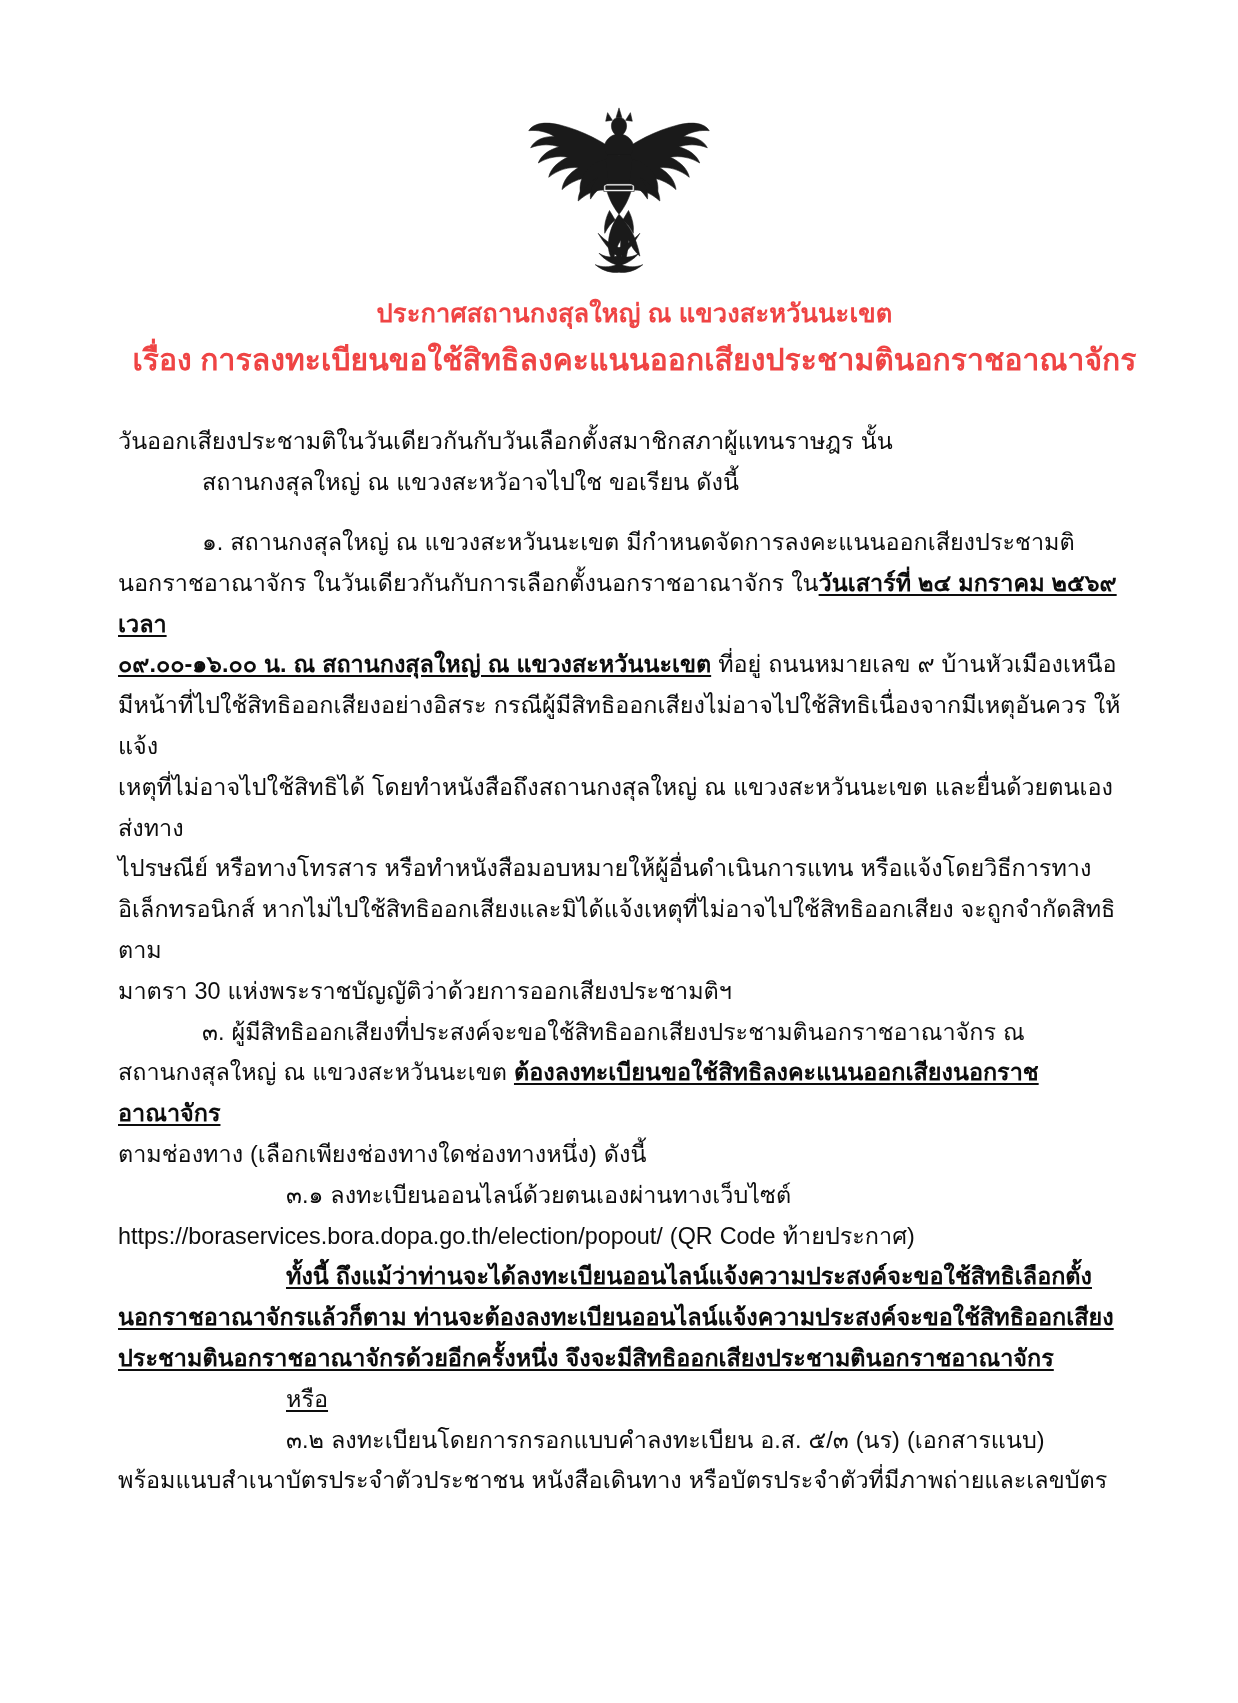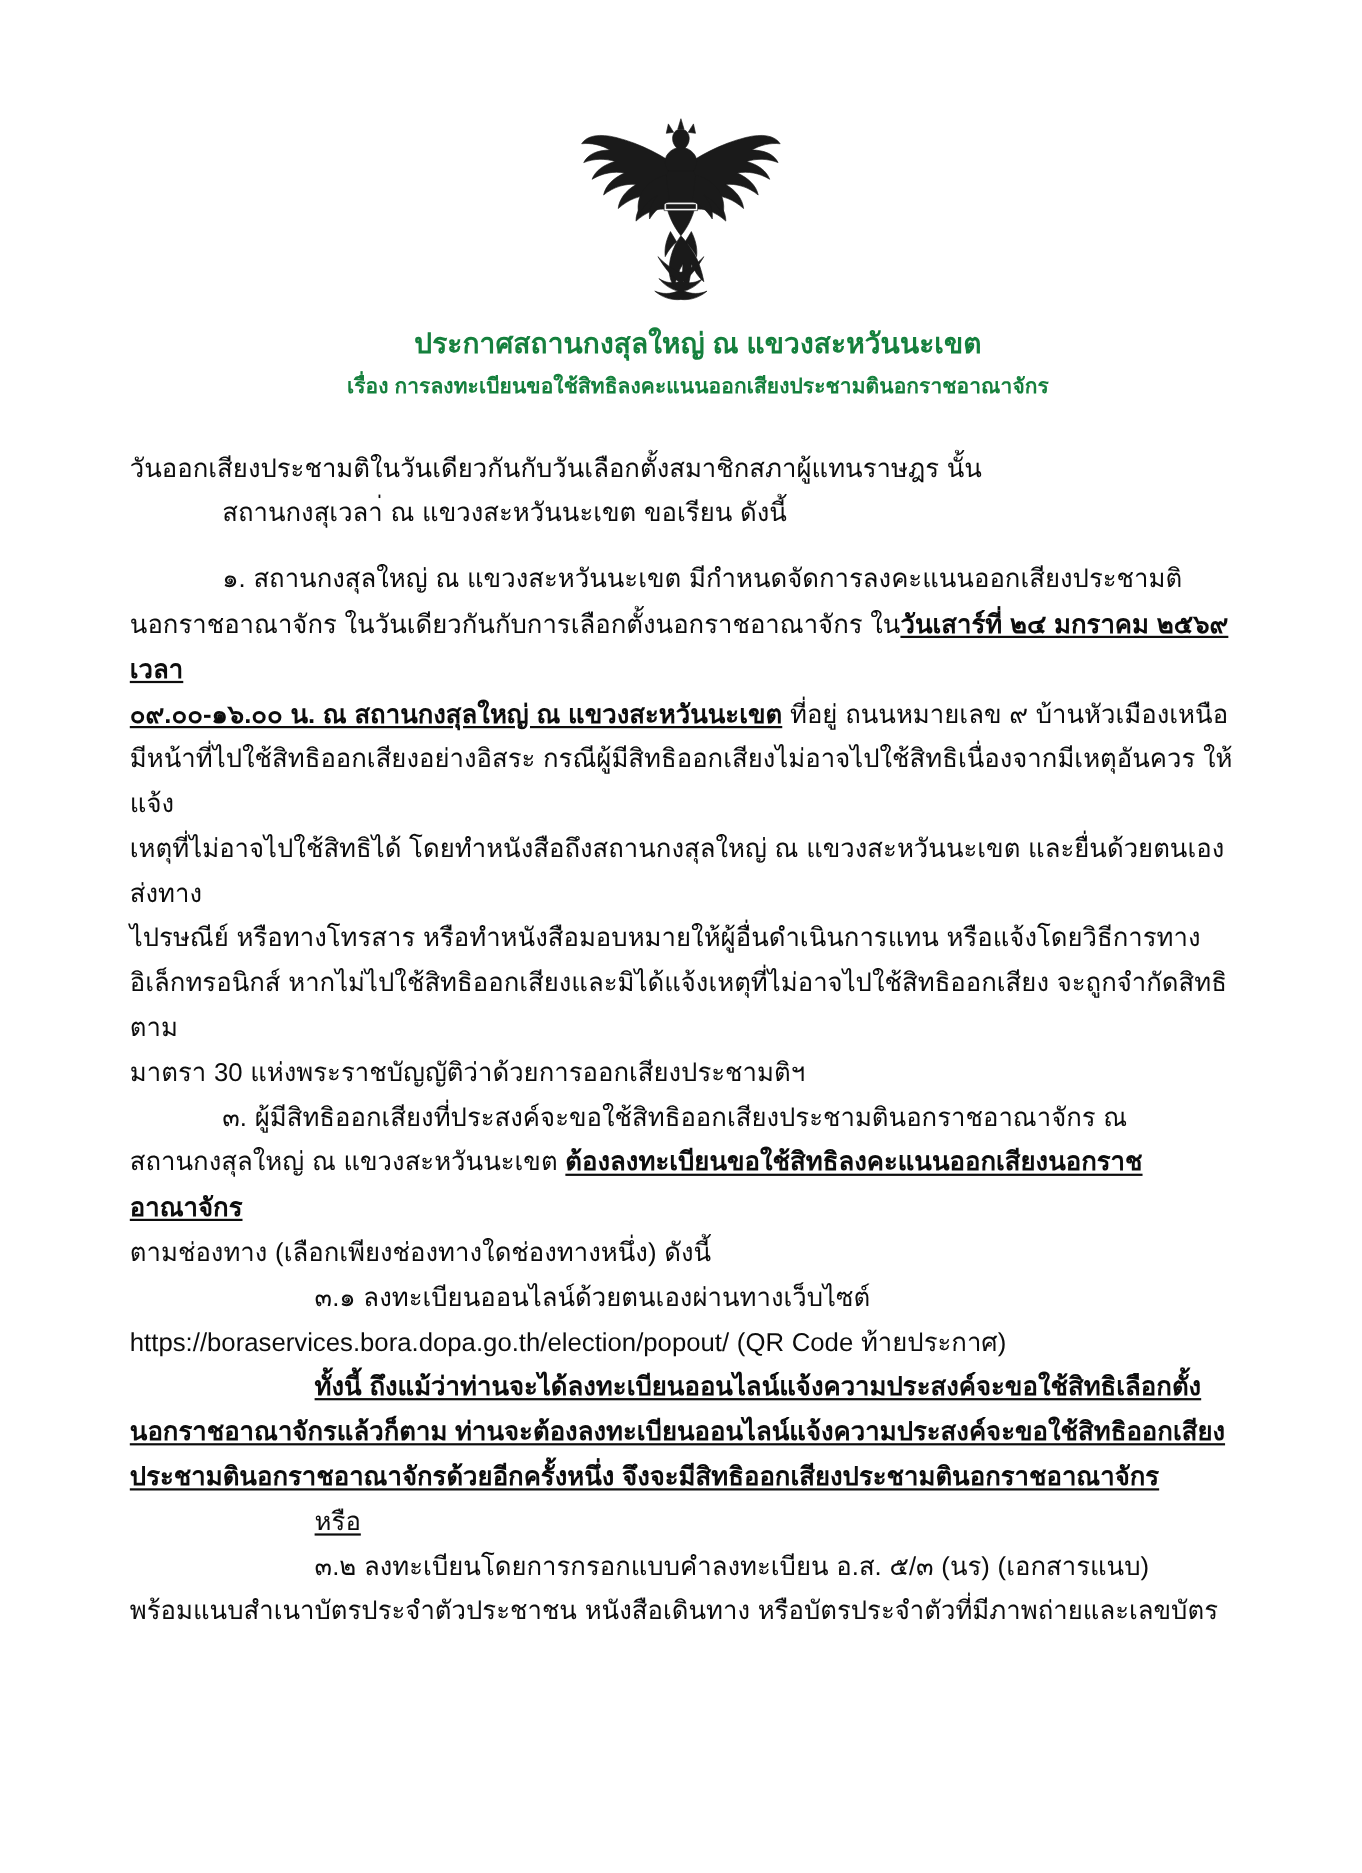"ประกาศสถานกงสุลใหญ่ ณ แขวงสะหวันนะเขต" .doc-title, .doc-subject { color: #15803d -> #ef4444 }
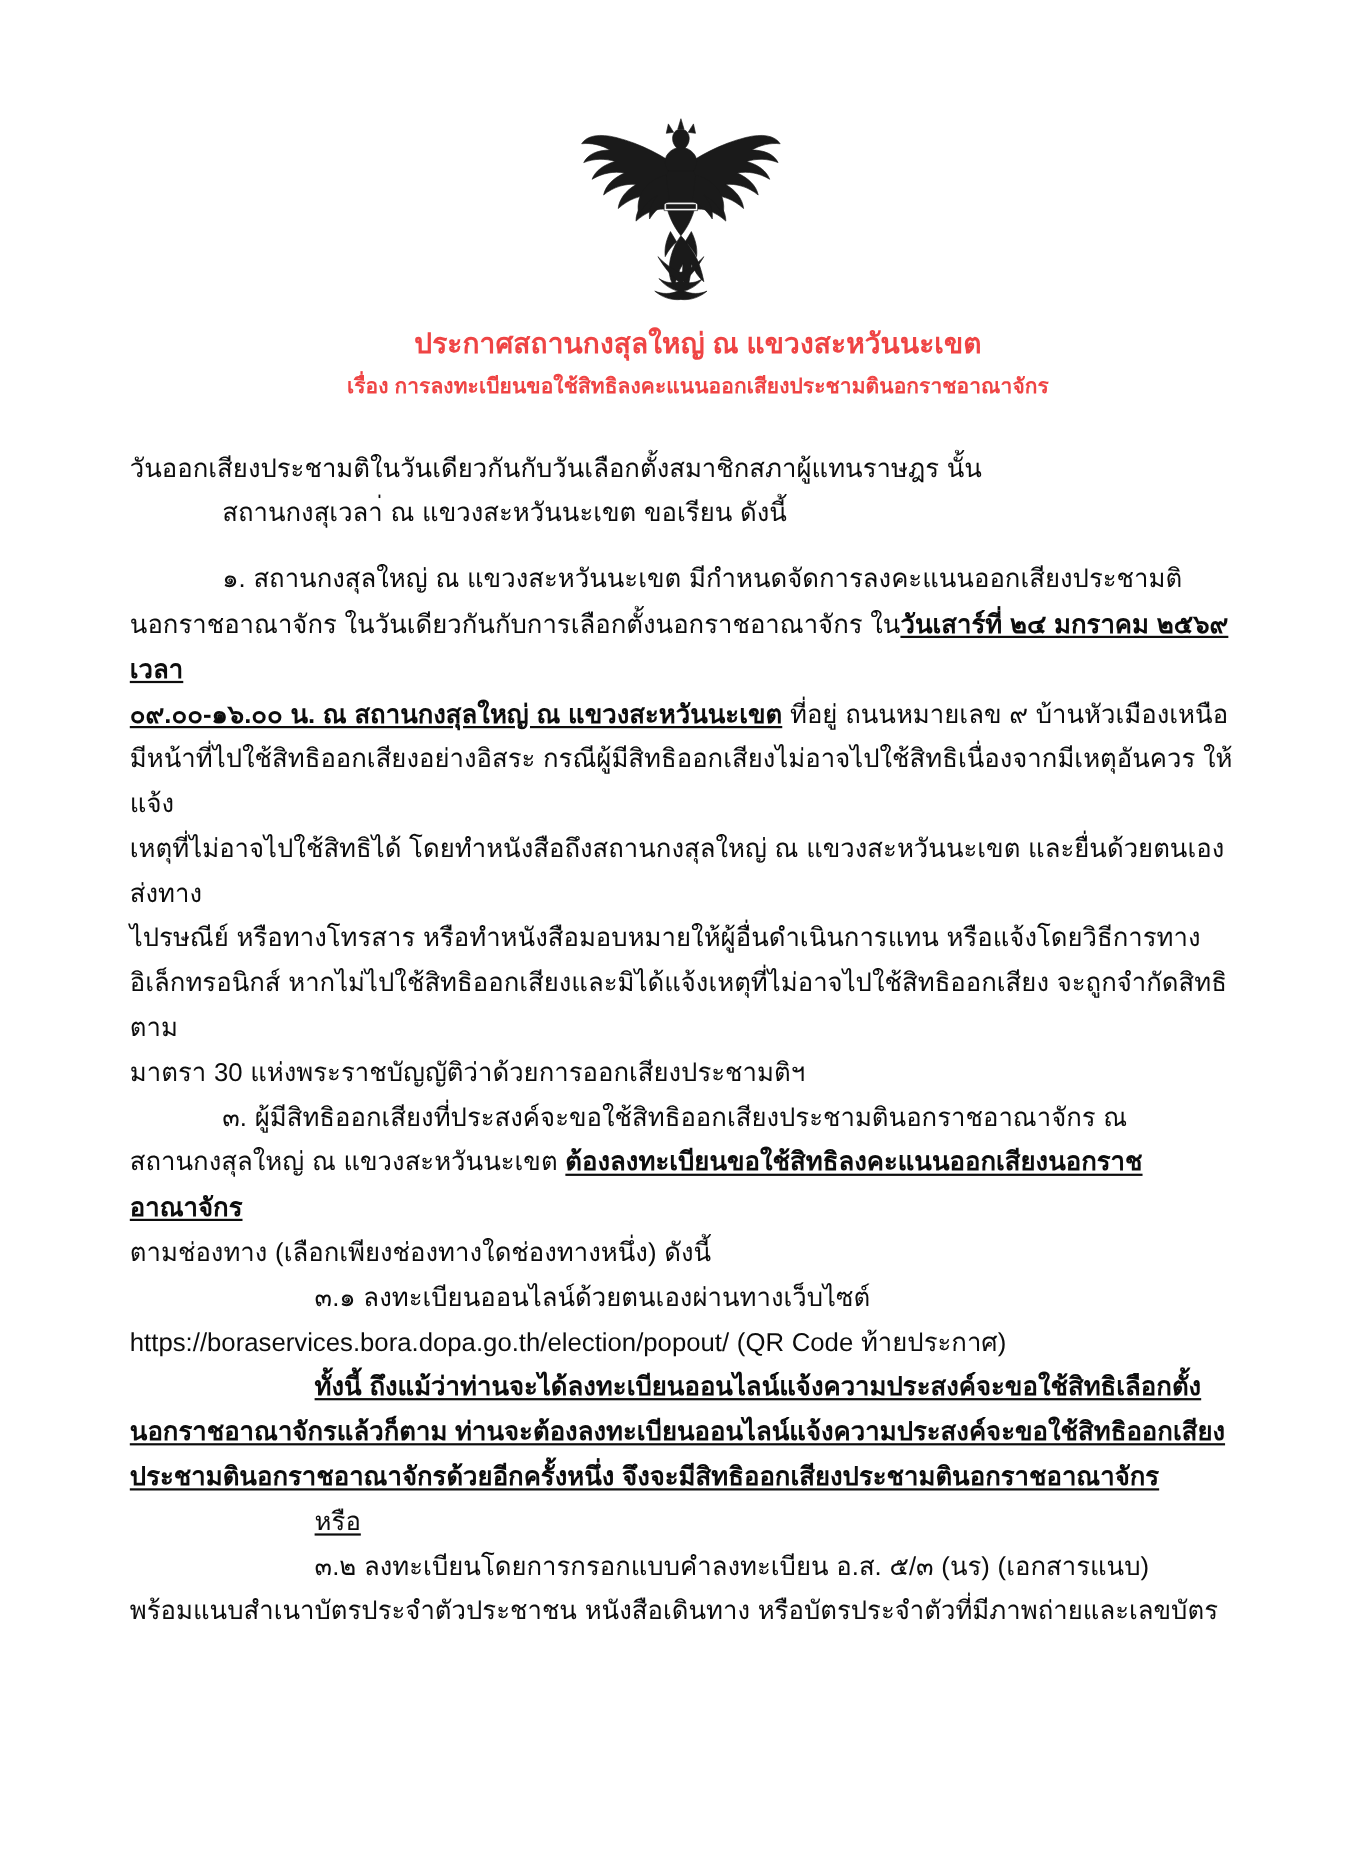"เรื่อง" .doc-subject { font-size: 19px -> 30px }
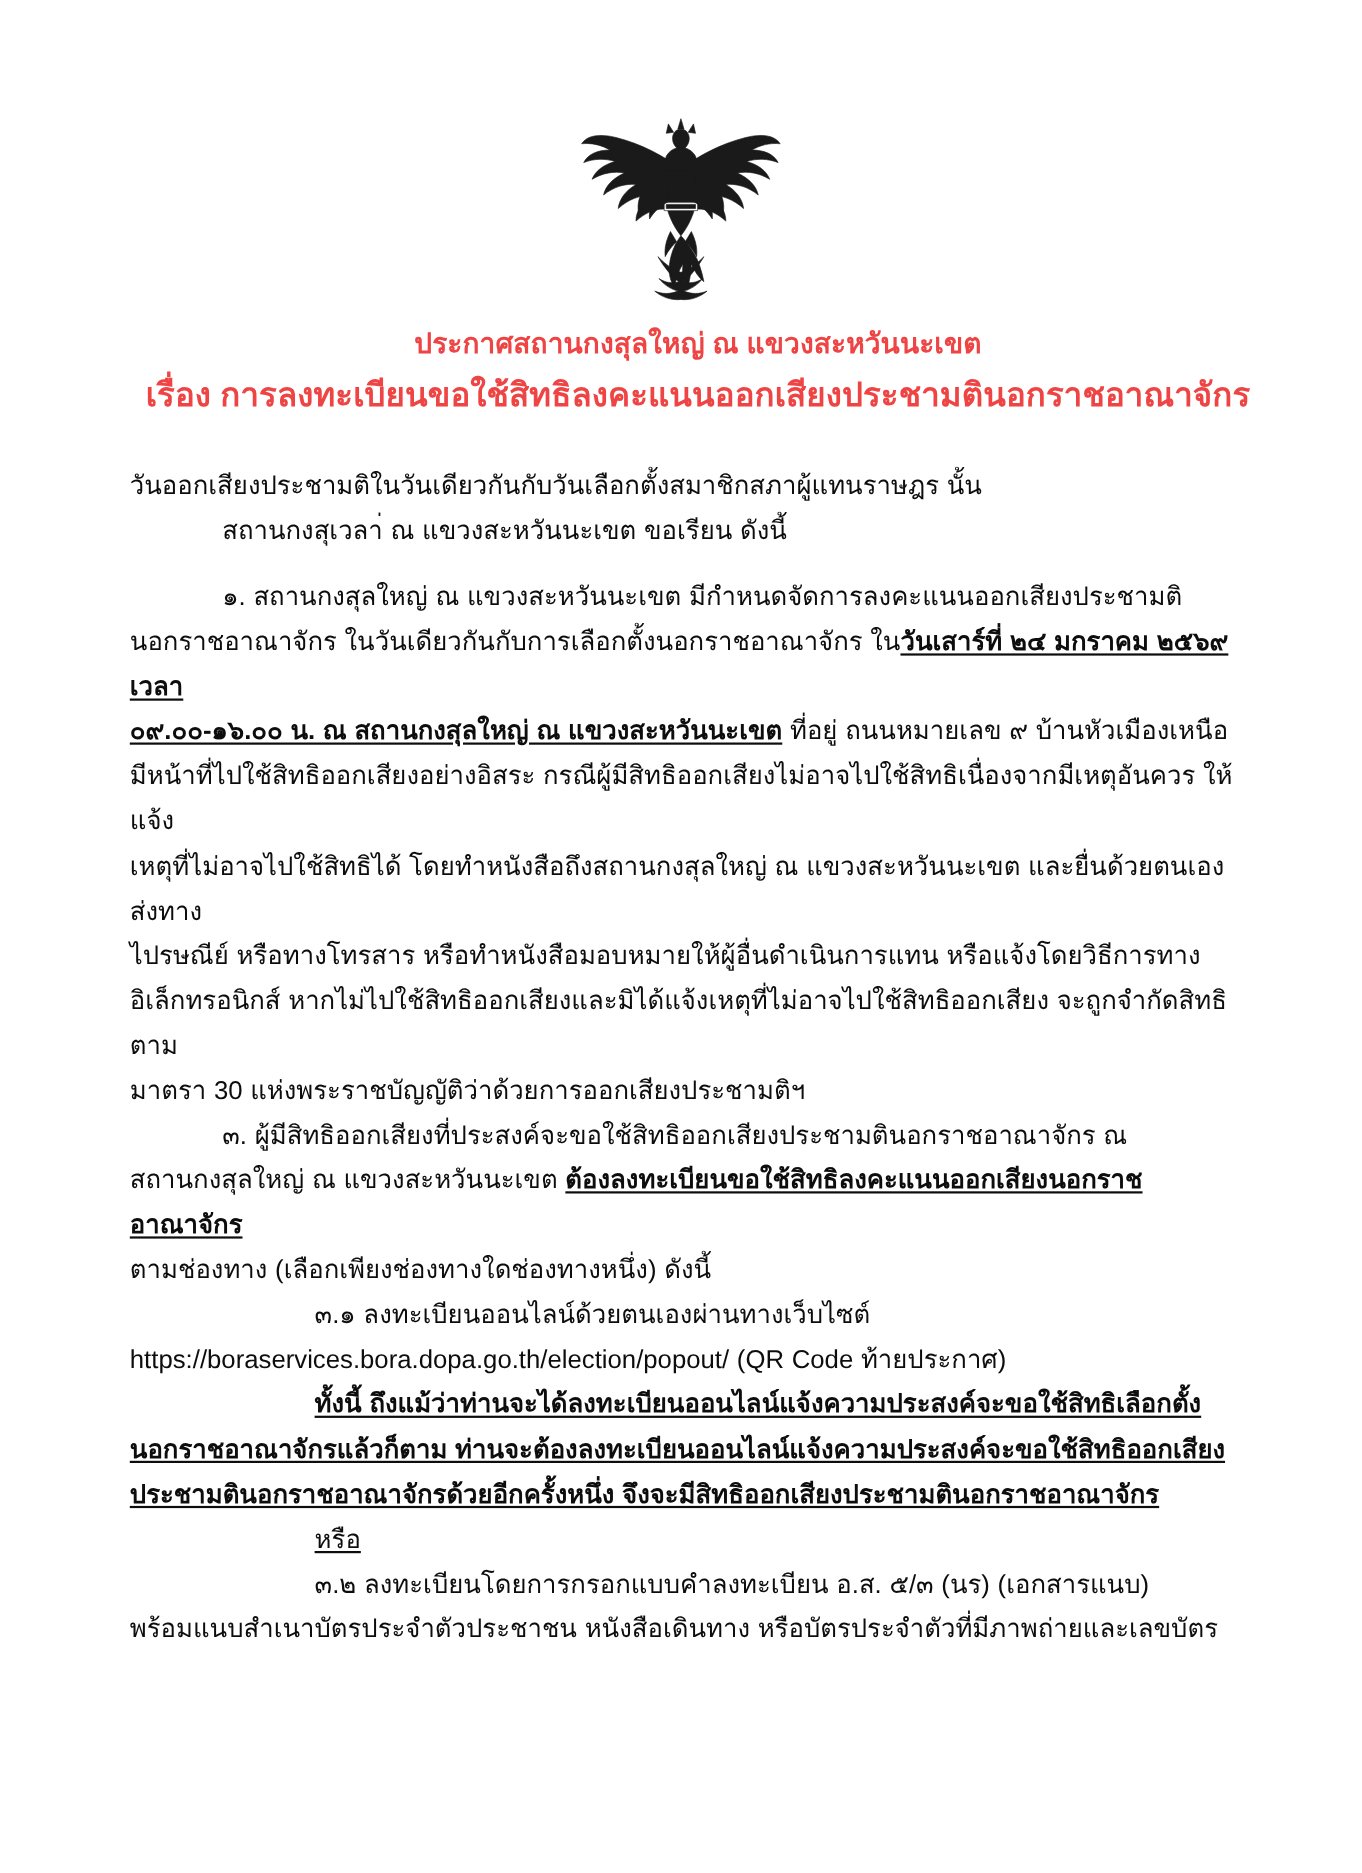"สถานกงสุเวลา่ ณ แขวงสะหวันนะเขต ขอเรียน" p.para { text: สถานกงสุเวลา่ ณ แขวงสะหวันนะเขต -> สถานกงสุลใหญ่ ณ แขวงสะหวัอาจไปใช }
